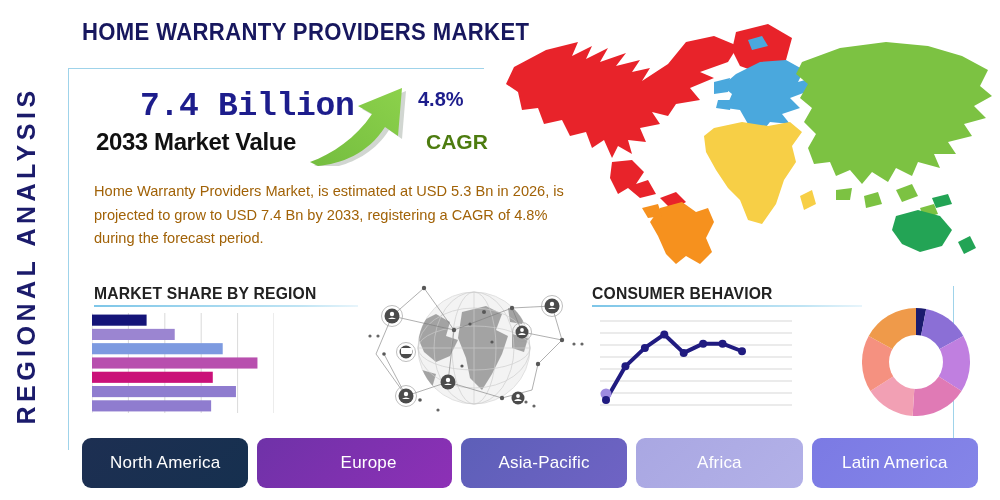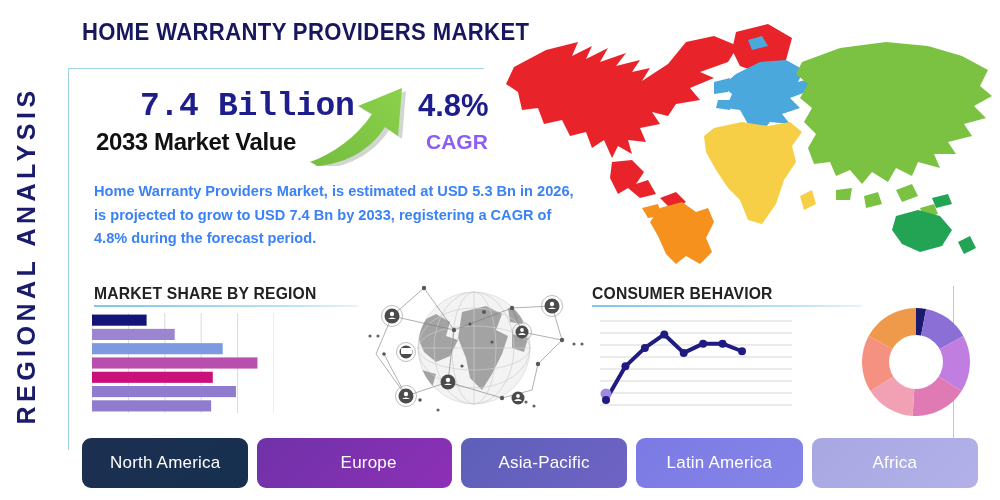"4.8%" .hero-cagr { font-size: 31px -> 20px }
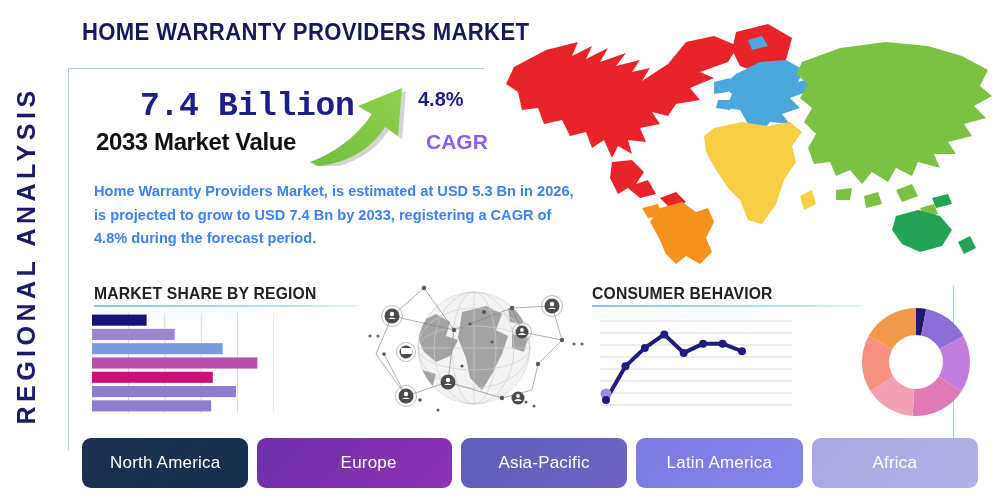"CAGR" .hero-cagr-sub { color: #8b5cf6 -> #4d7c0f }
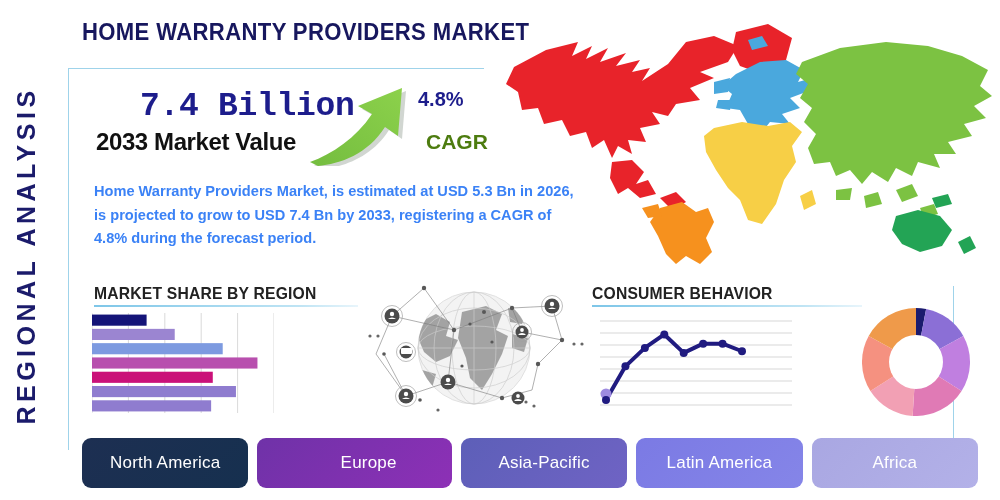"Home Warranty Providers Market, is" .desc { color: #3b82f6 -> #a16207; font-weight: bold -> none }
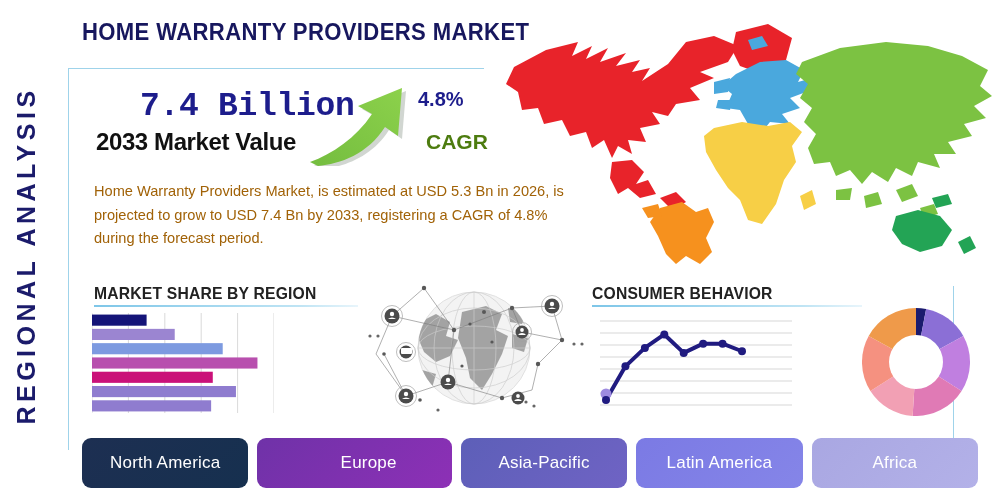"Latin America" div.pill { order: before "Africa" -> after "Africa" }
